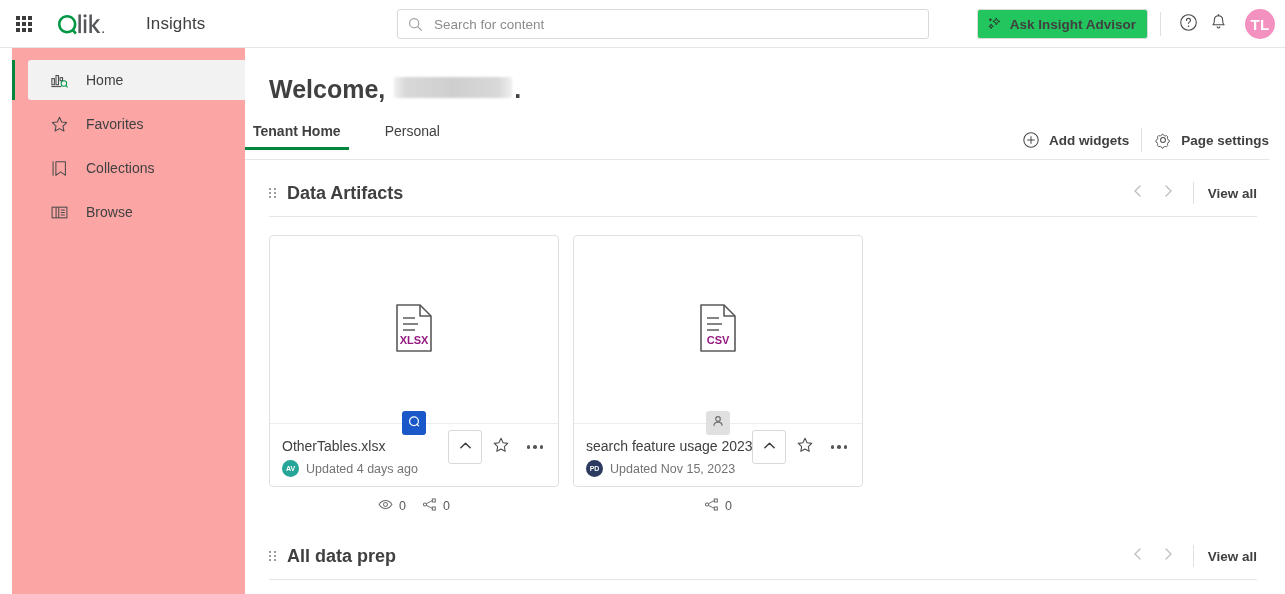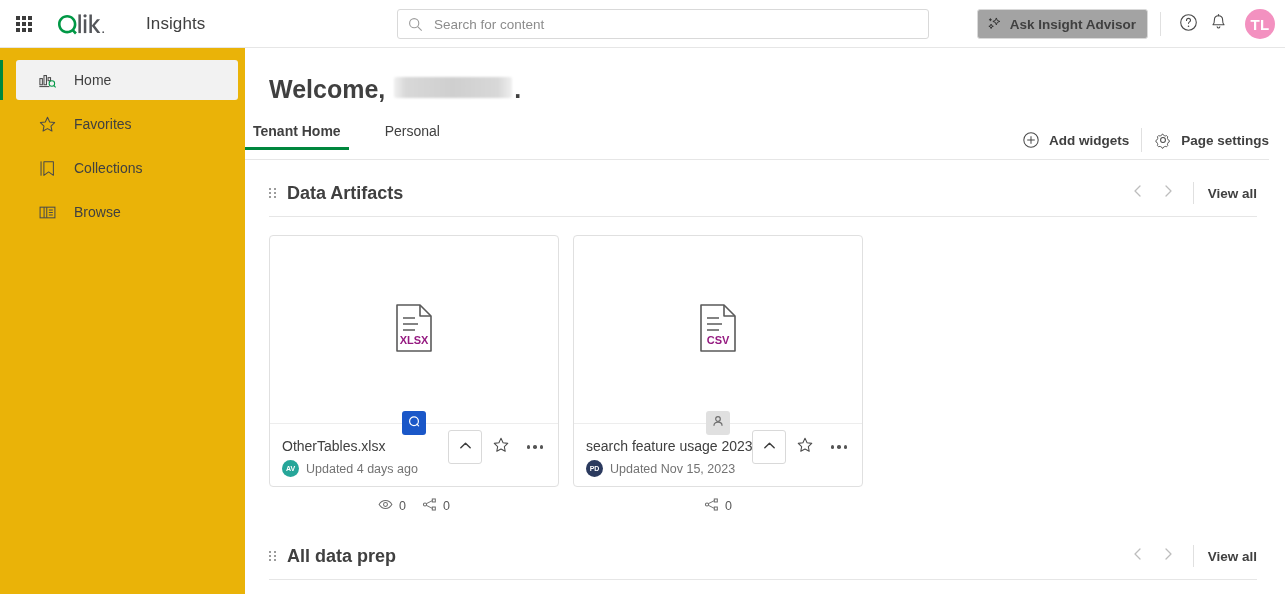"Ask Insight Advisor" .advisor-btn { background: #a3a3a3 -> #22c55e }
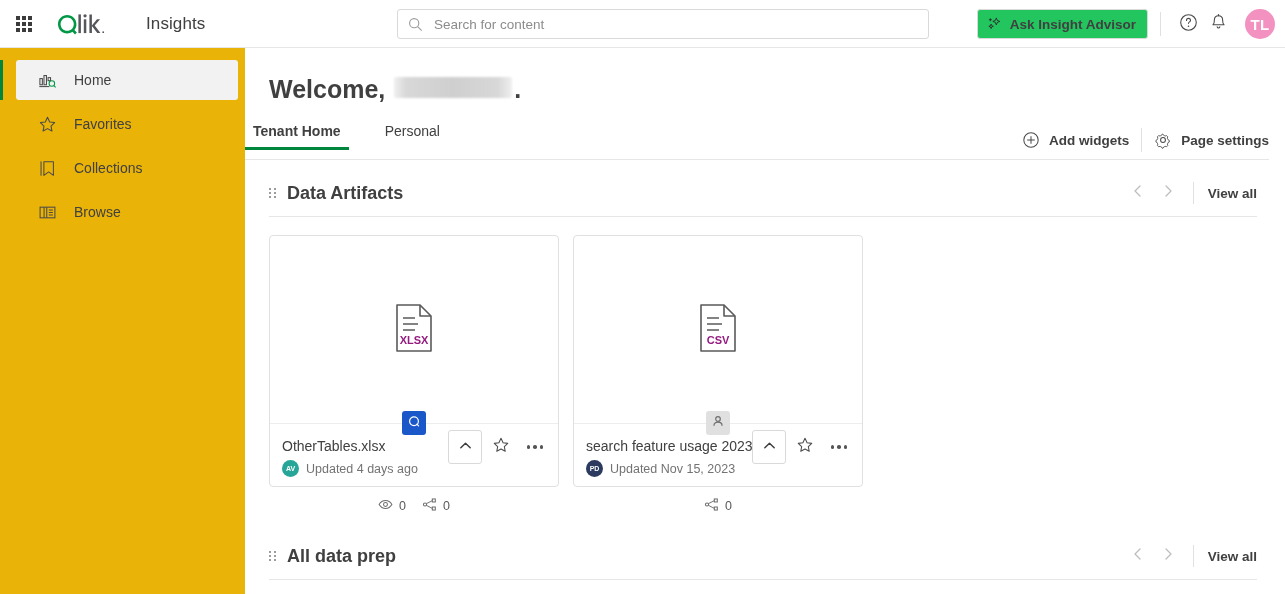"Home" .sidebar { background: #eab308 -> #fca5a5; border-right: 4px solid #84cc16 -> 2px solid #84cc16; left: 0 -> 12px }
